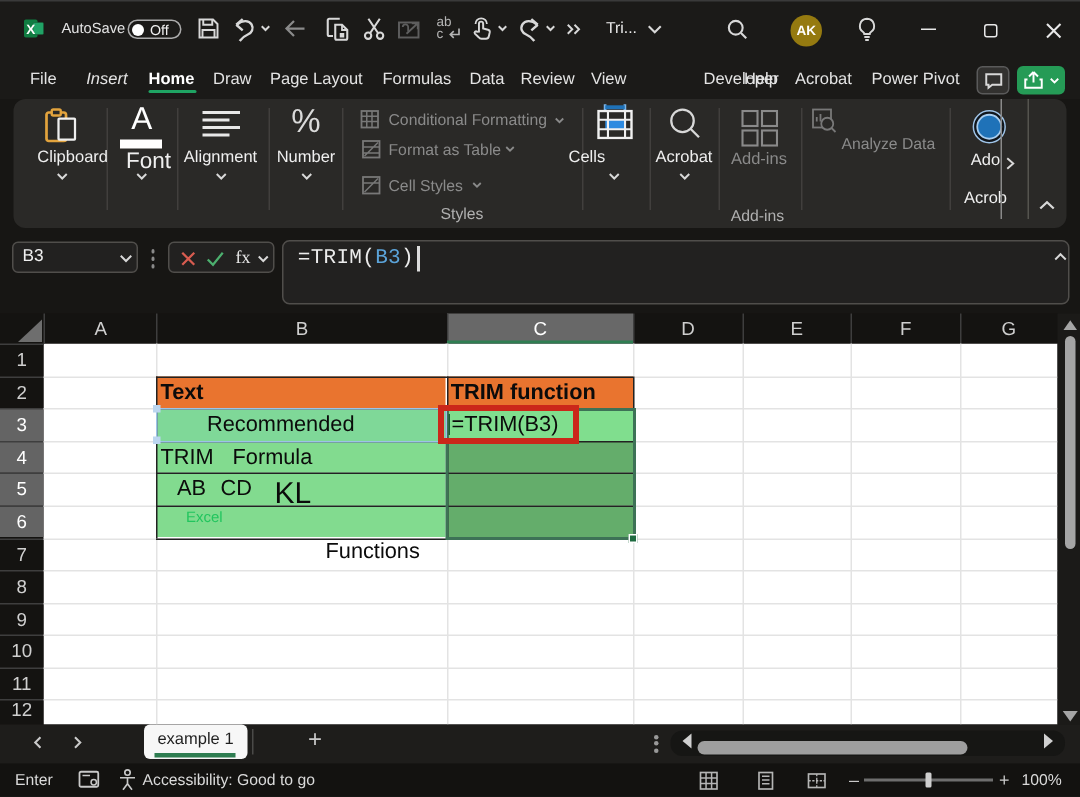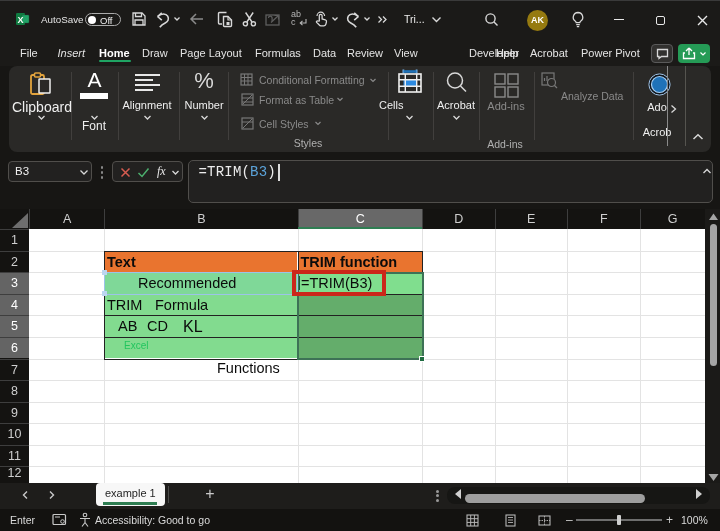"Clipboard" div.abs { font-size: 14px -> 11px; text-align: left -> right }
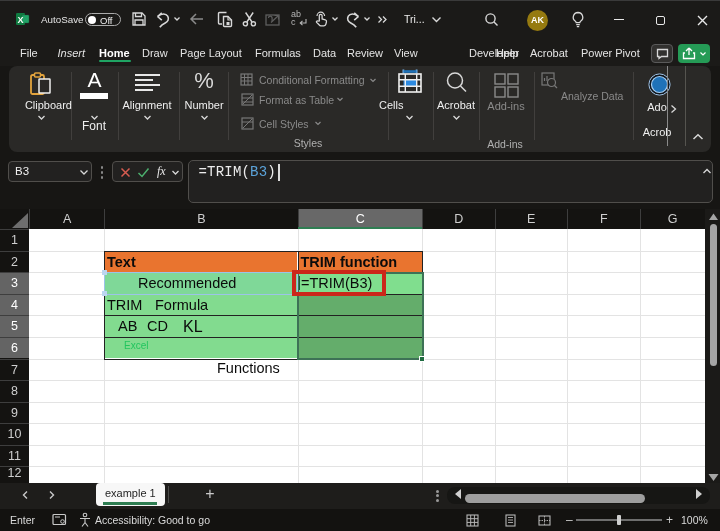"Font" div.abs { font-size: 12px -> 15px; margin-top: 20px -> none; text-align: center -> right }
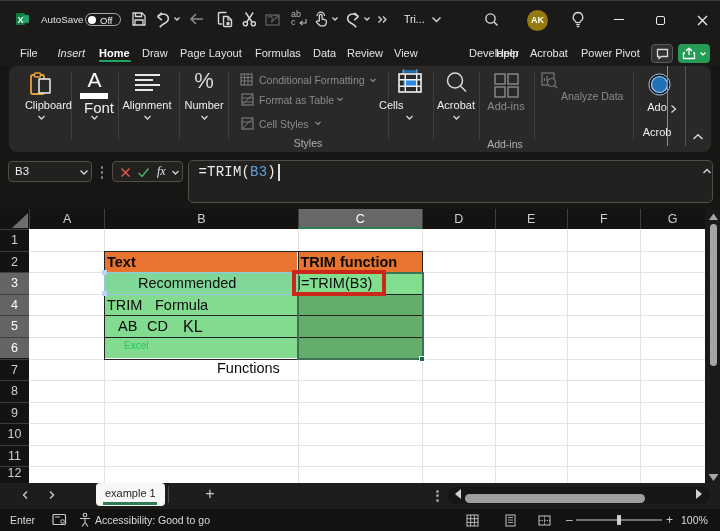"fx" div.abs { font-style: italic -> none }
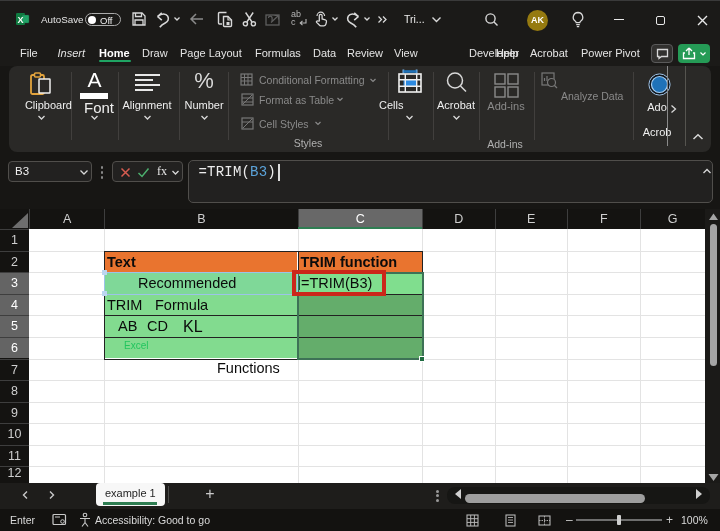"KL" div.abs { font-size: 16px -> 20px }
